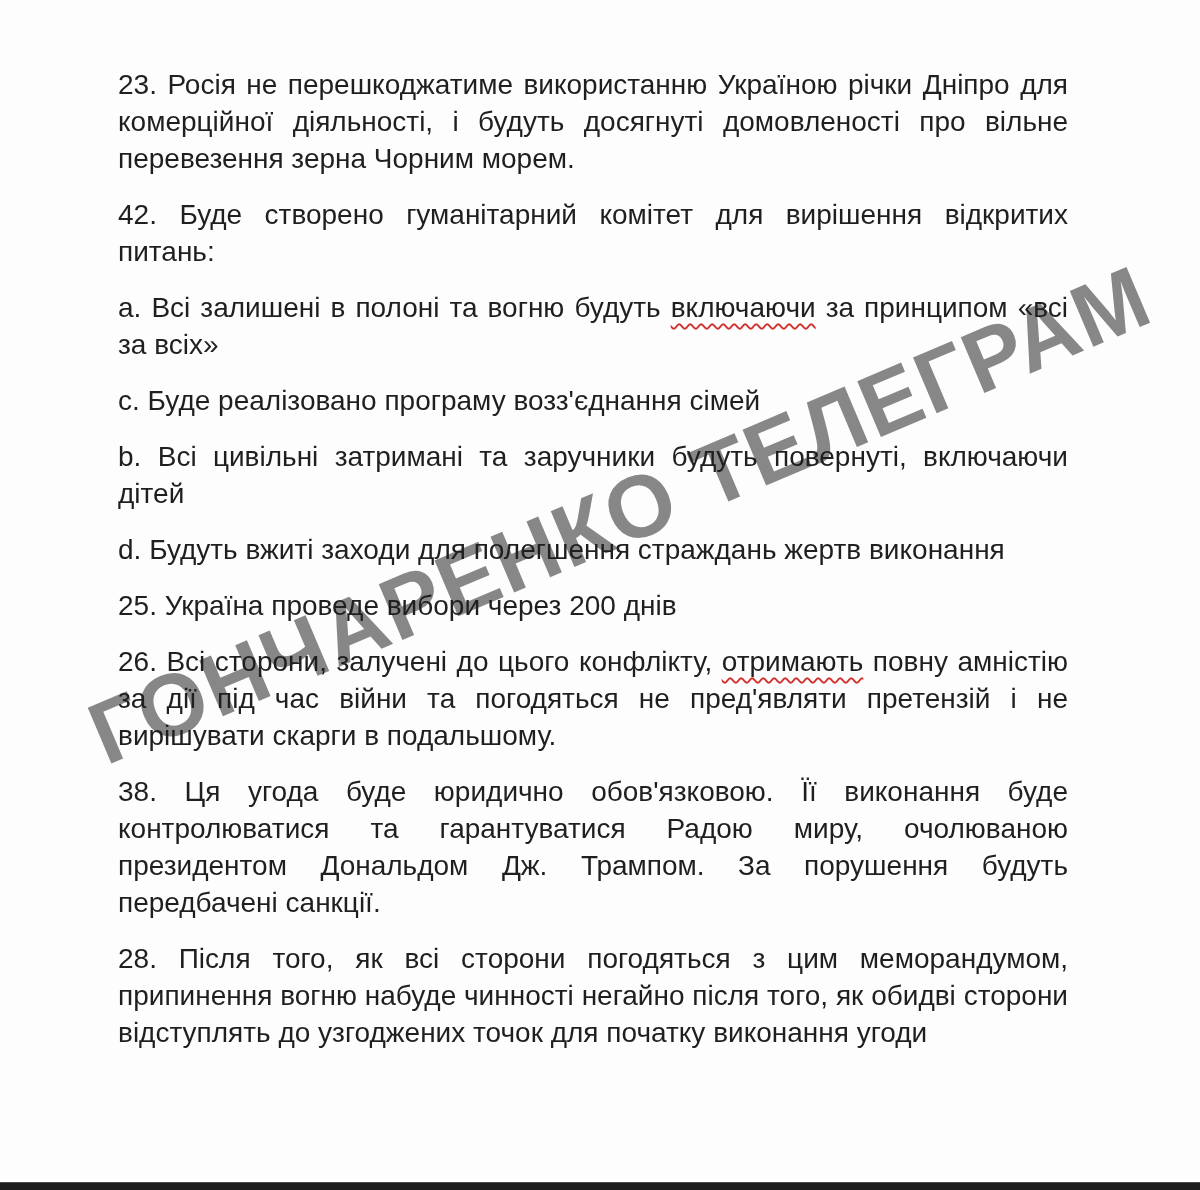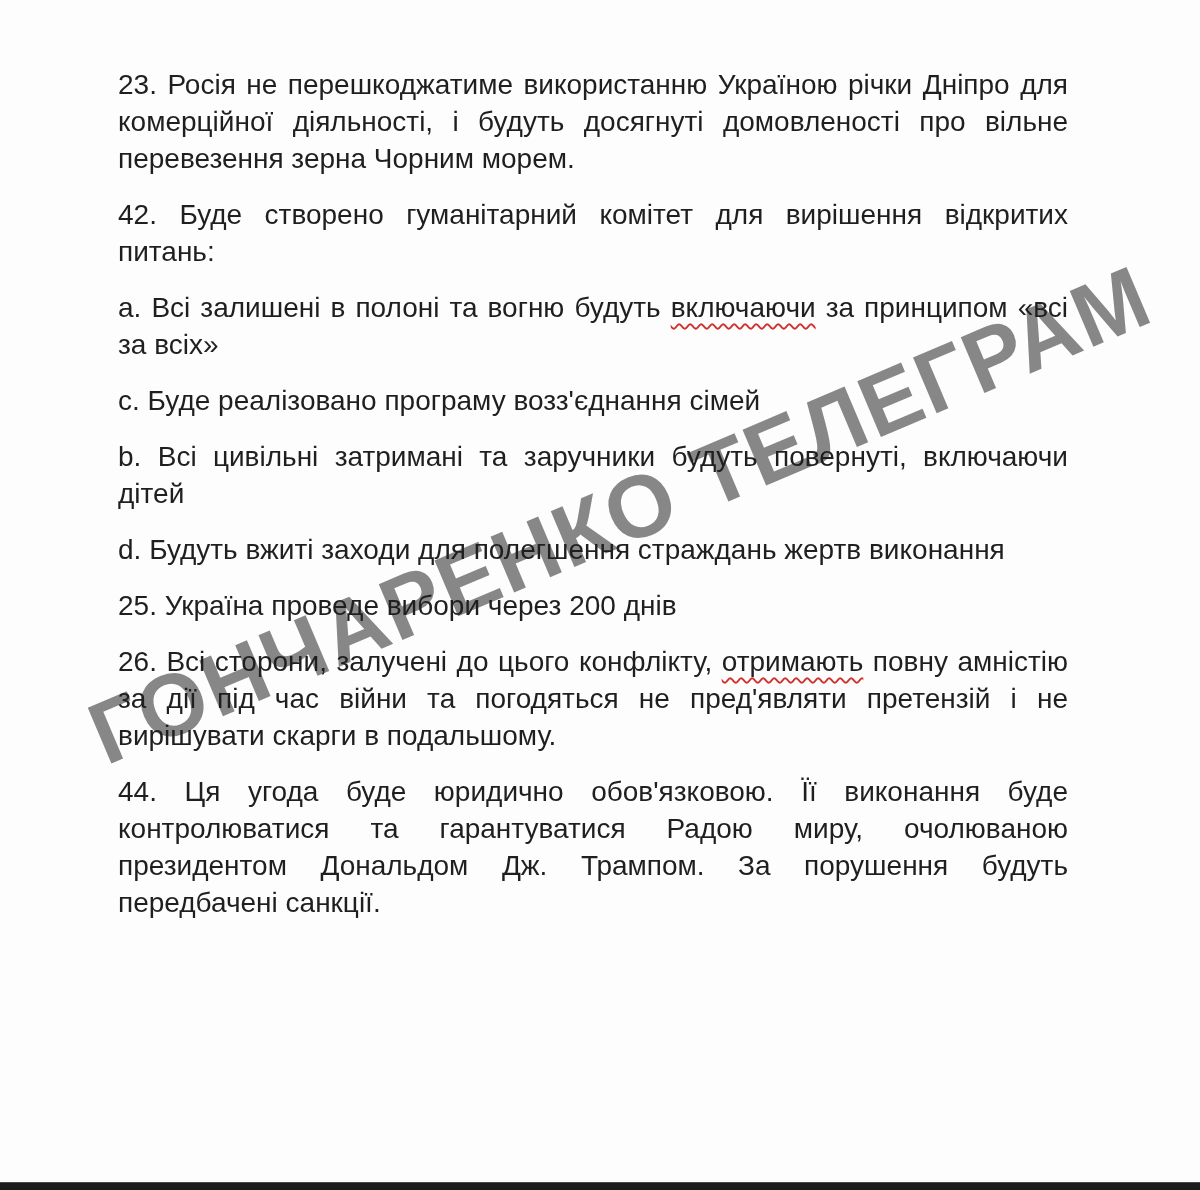"44. Ця угода буде юридично" span { text: 44 -> 38 }
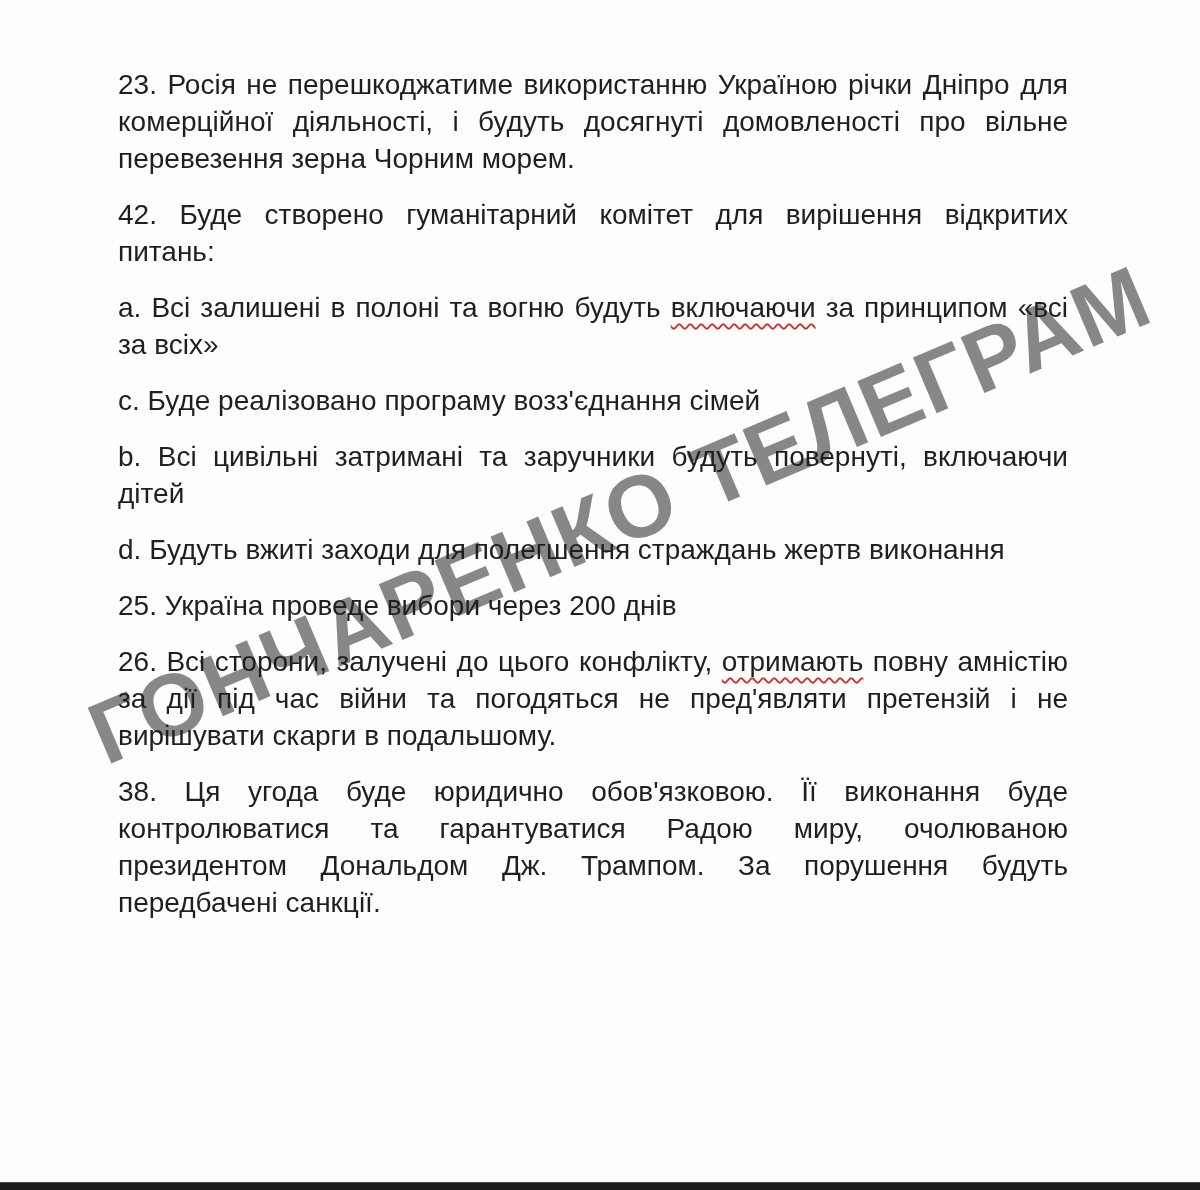"28. Після того, як всі" p { html: none -> <p><span>28. Після того, як всі сторони погодяться з цим меморандумом, припинення вогню набуде чинності негайно після того, як обидві сторони відступлять до узгоджених точок для початку виконання угоди</span></p> }
